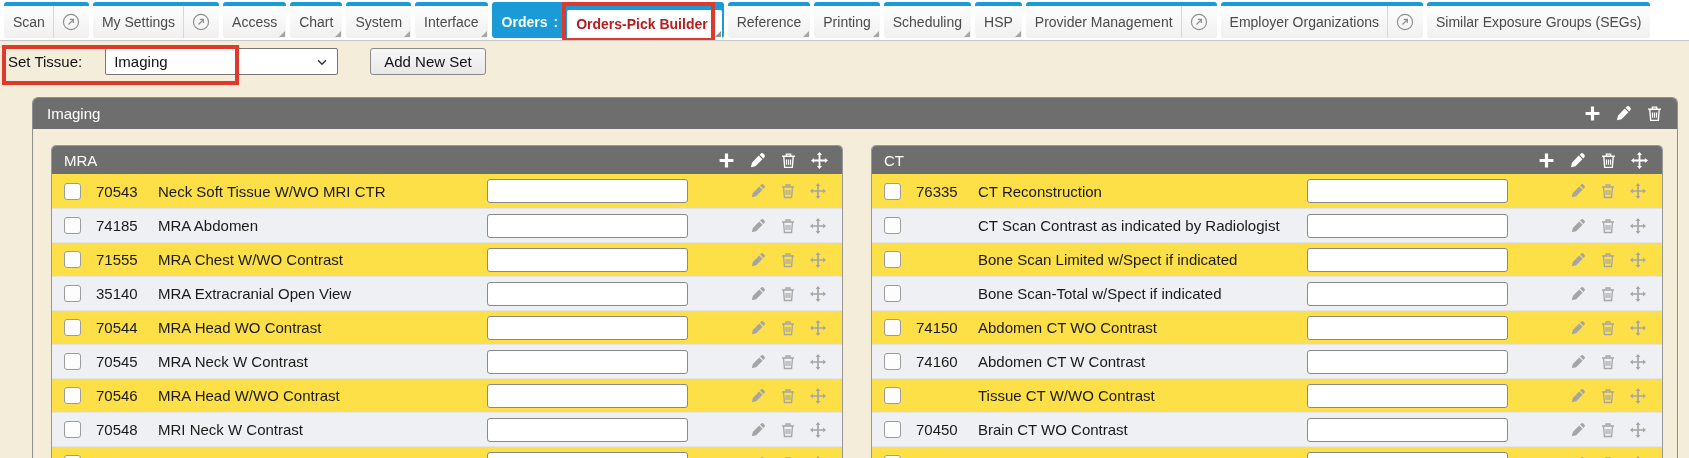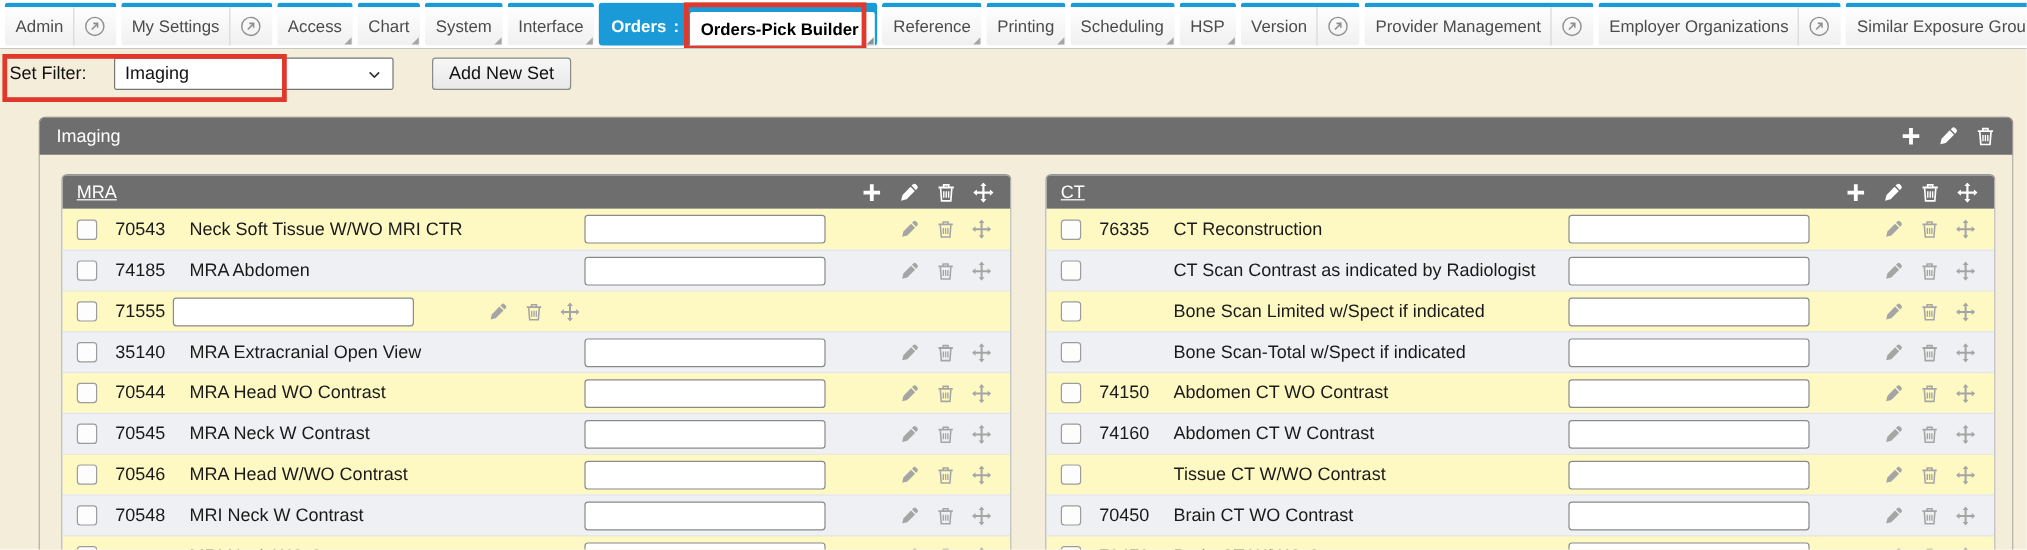"Admin" span { text: Admin -> Scan }
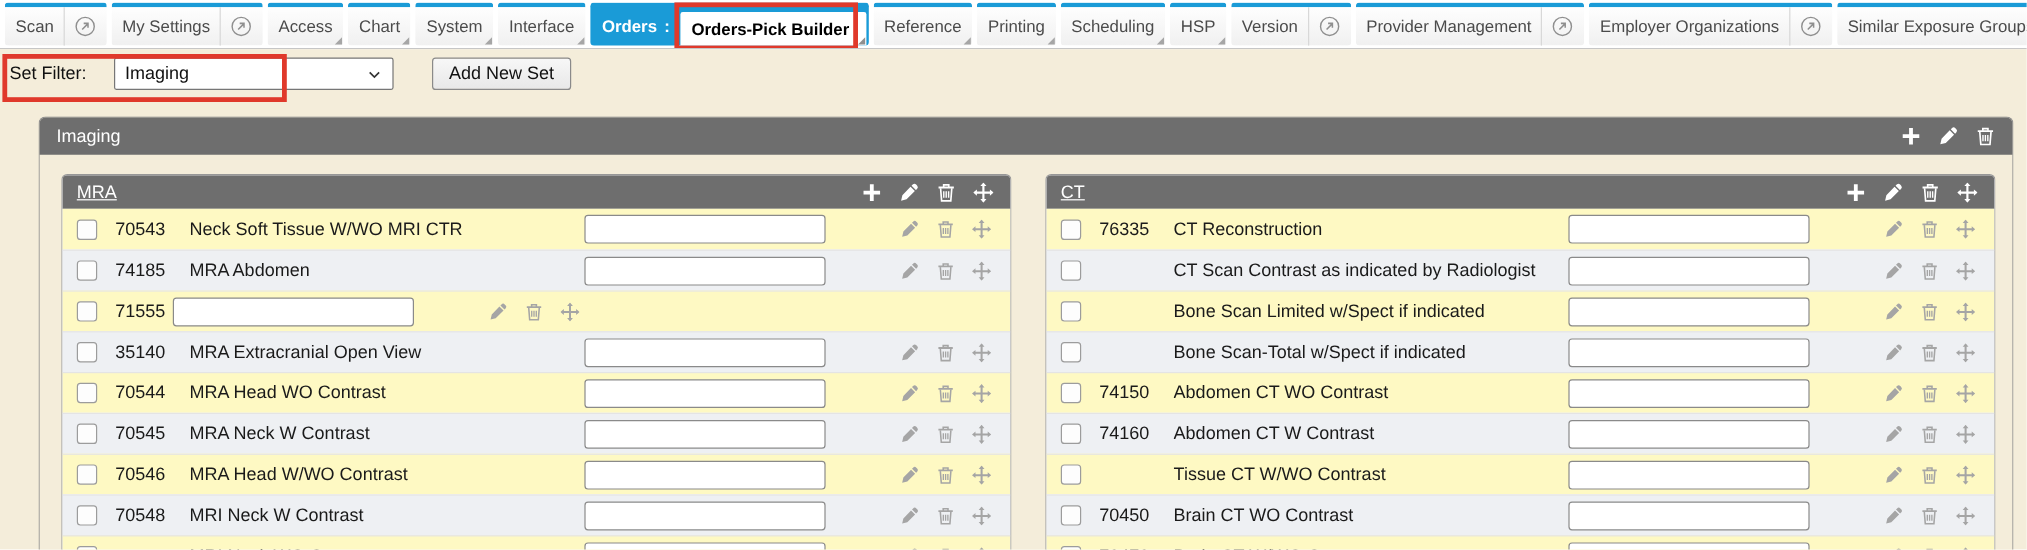"Orders-Pick Builder" .subtab { color: #000000 -> #b91c1c }
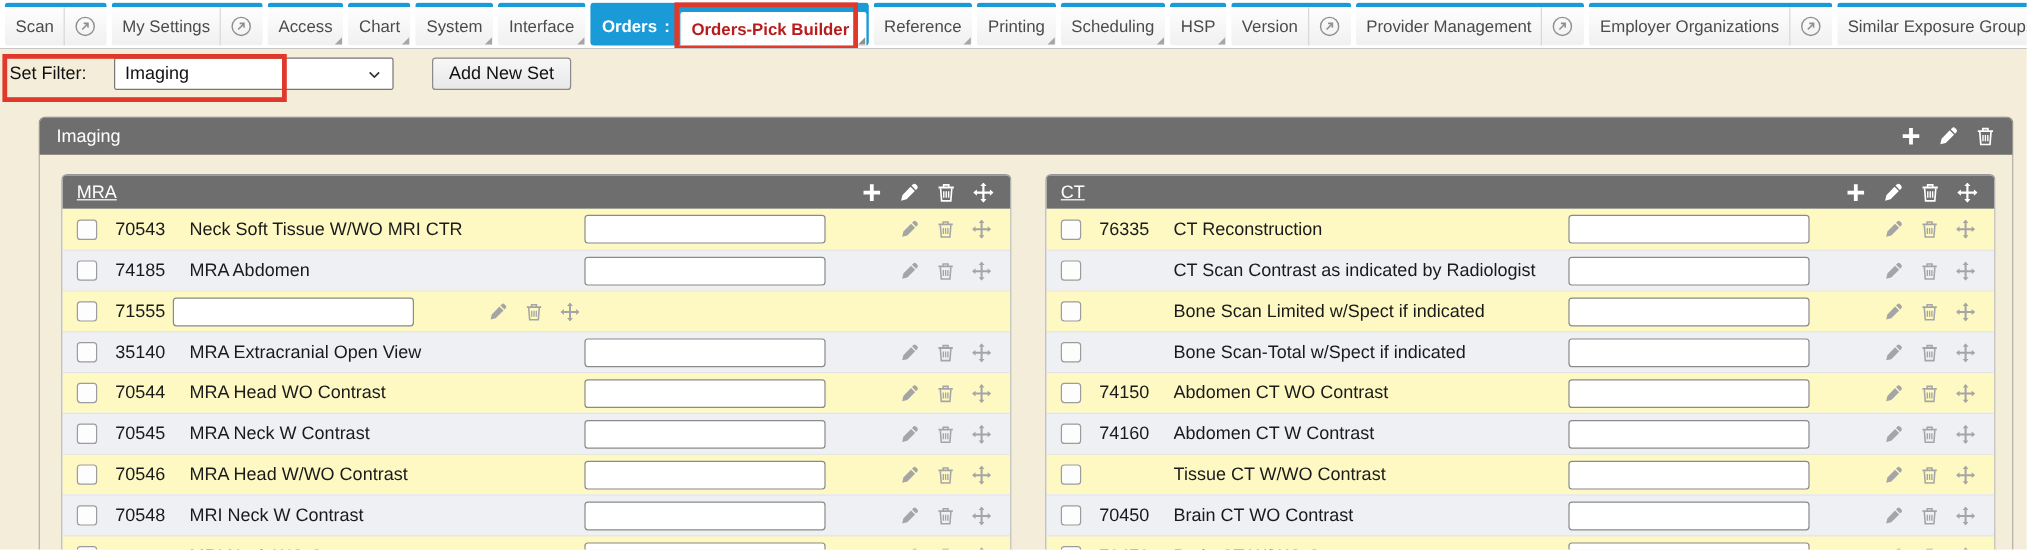"Version" div.tab { html: <div> <span>Version</span> <span> <span> <svg> <circle></circle> <path></path> </svg> </span> </span> </div> -> none }
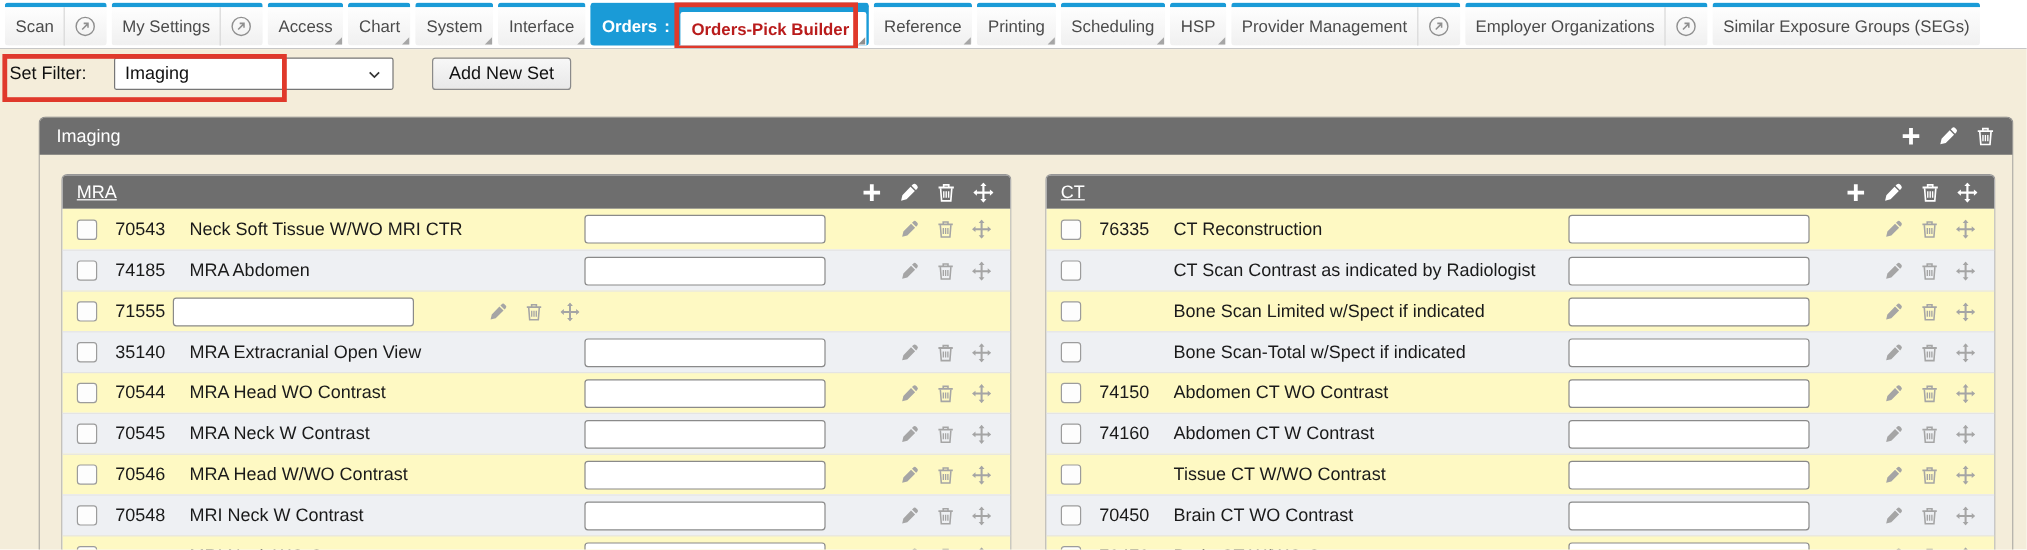"Set Filter:" span.filter-label { text: Filter -> Tissue }
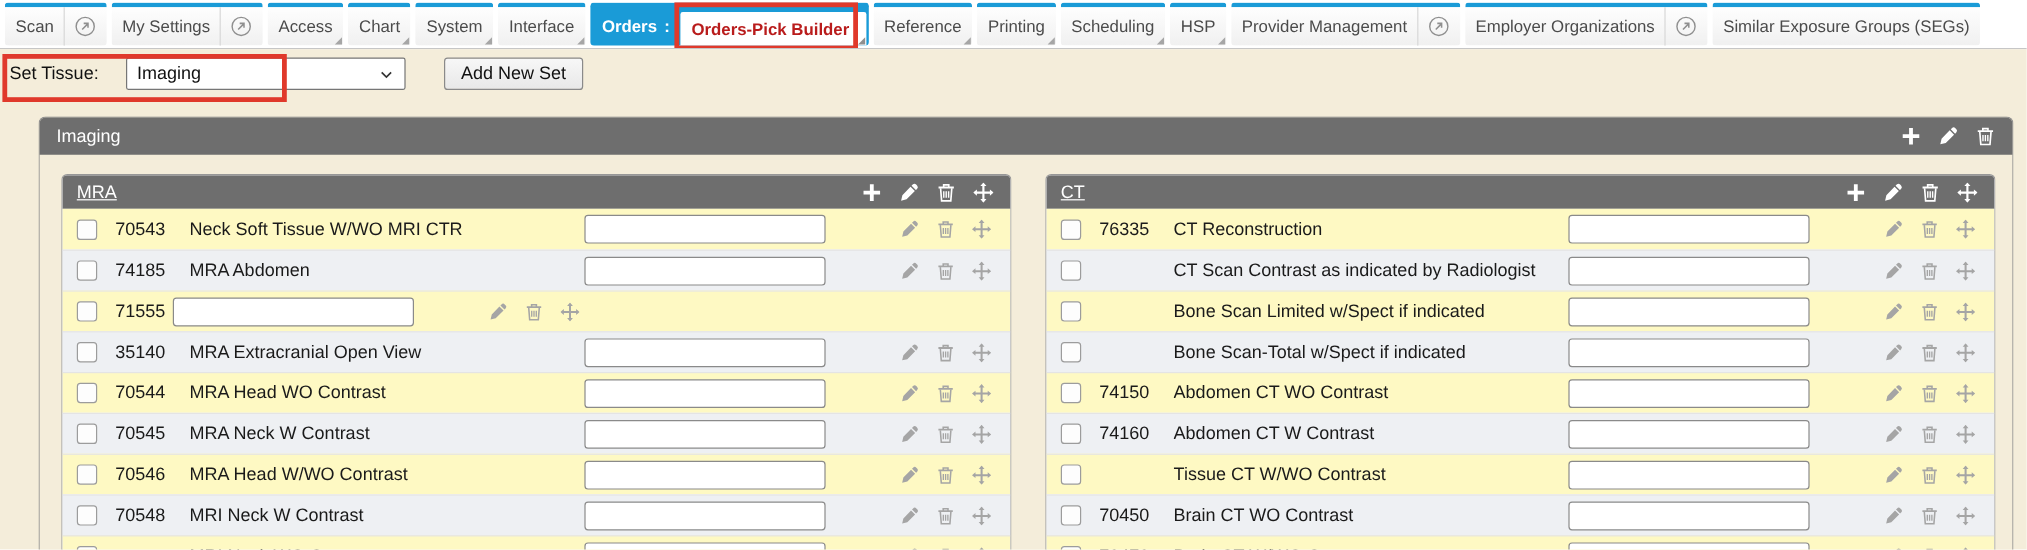"MRA" .set-title { text-decoration: underline -> none }
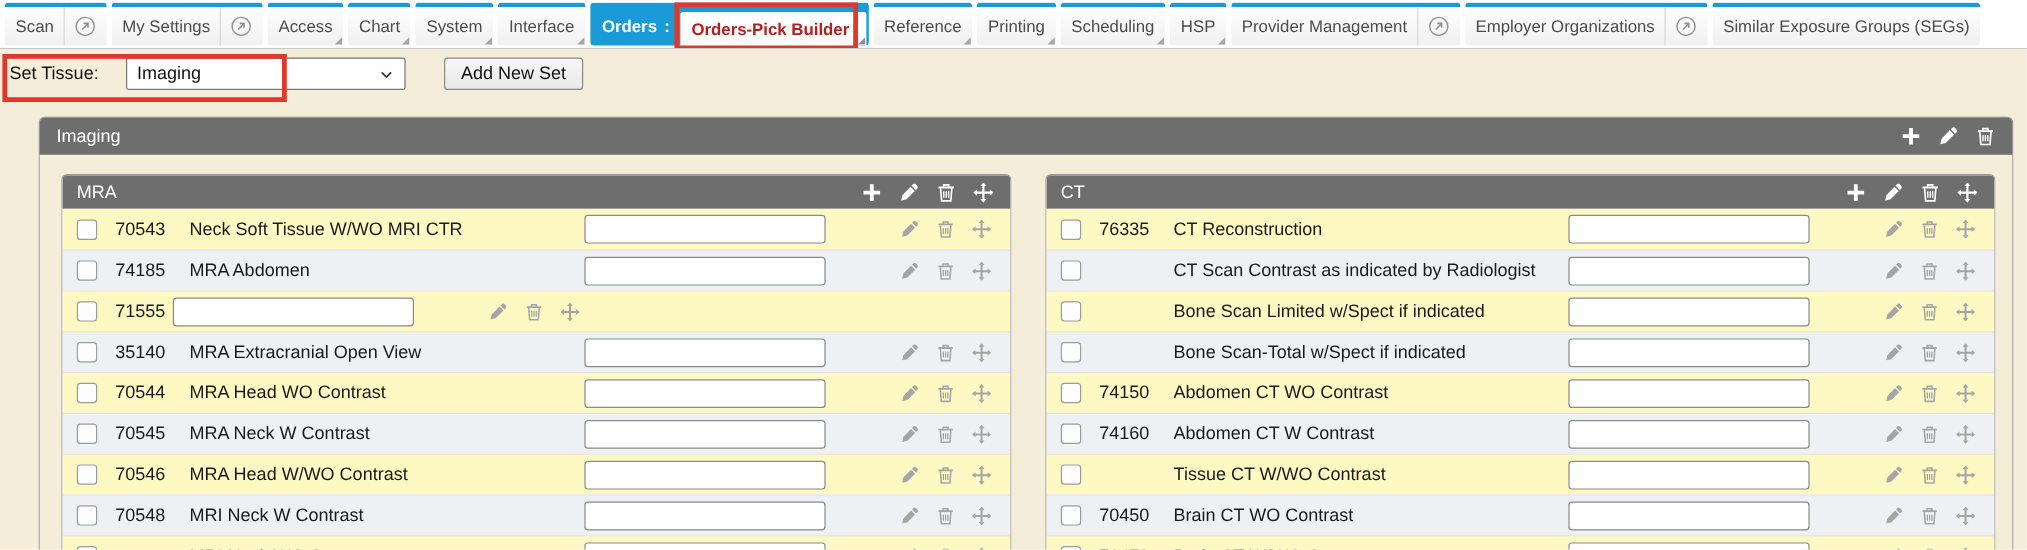"70543" .row { background: #fef9c3 -> #fde047 }
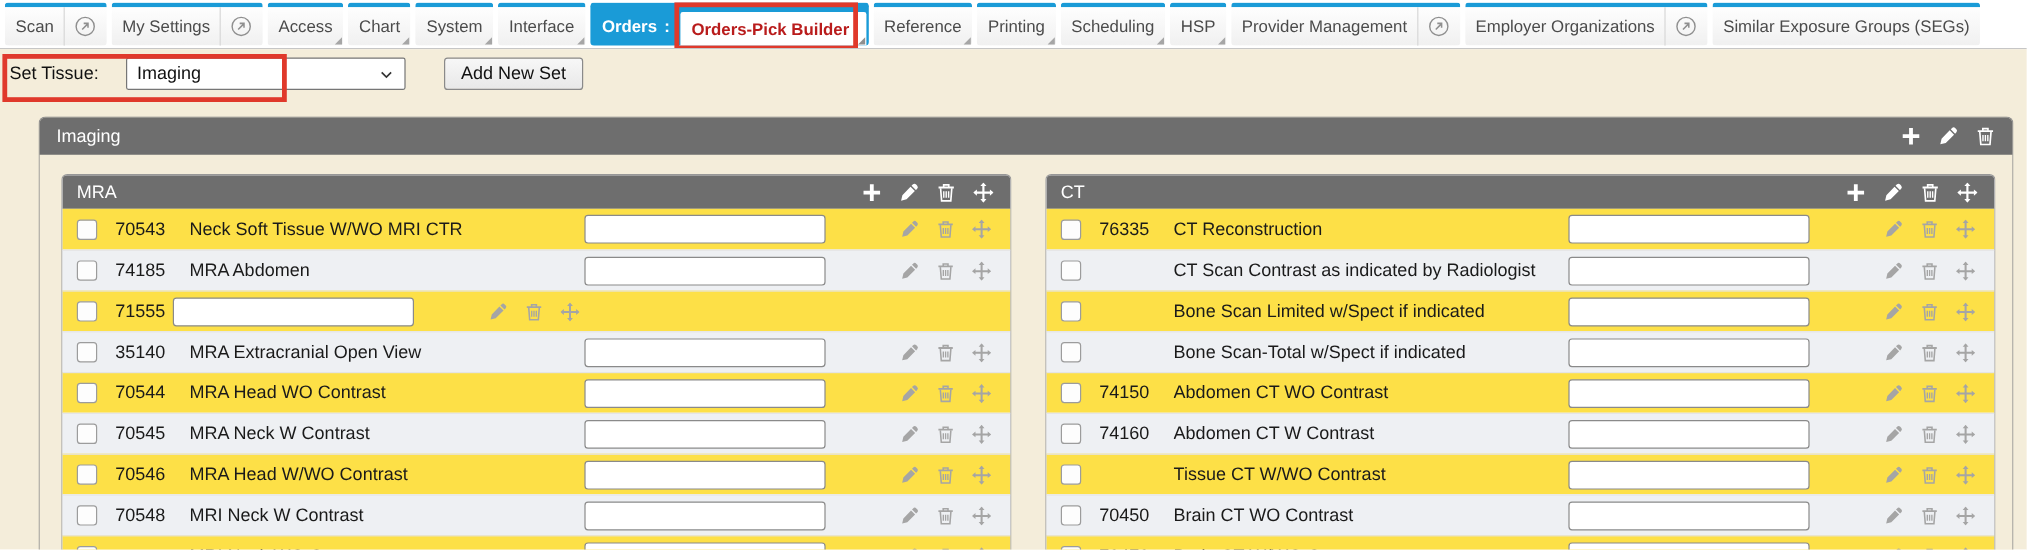"MRA Chest W/WO Contrast" span.desc { html: none -> <span>MRA Chest W/WO Contrast</span> }
